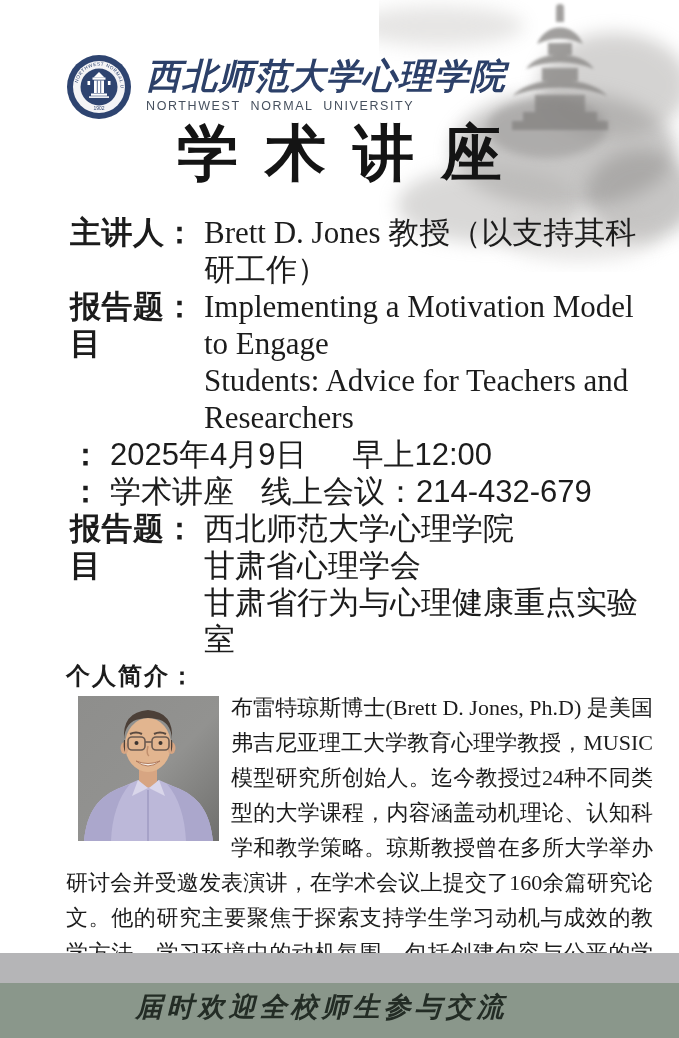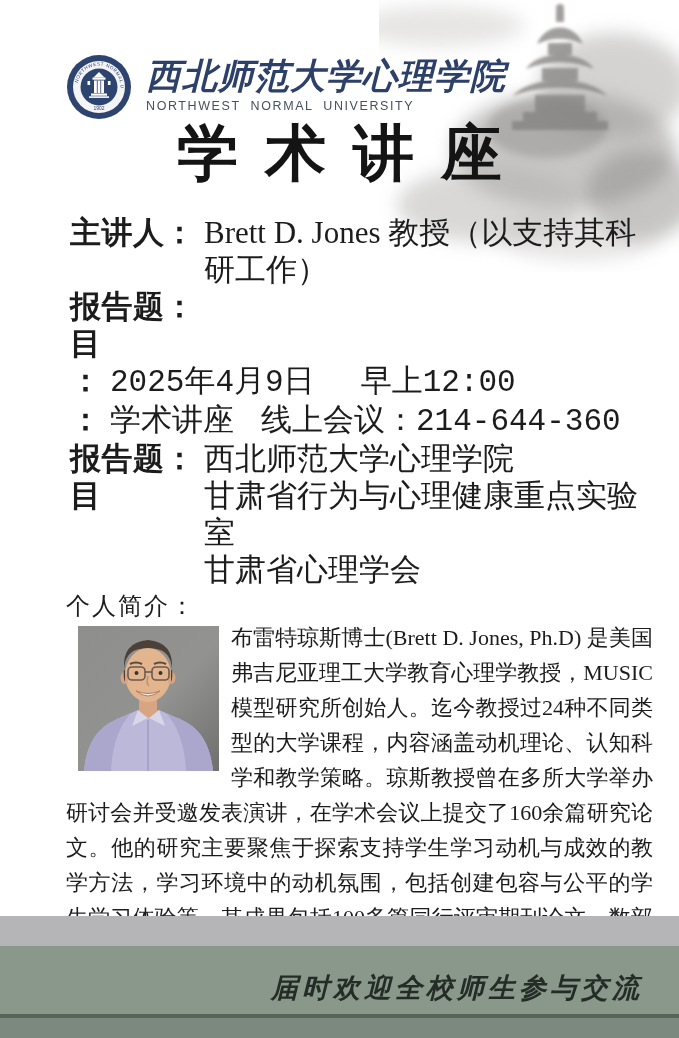"Implementing a Motivation Model to" span.info-value { html: none -> <span> <div>Implementing a Motivation Model to Engage</div> <div>Students: Advice for Teachers and Researchers</div> </span> }
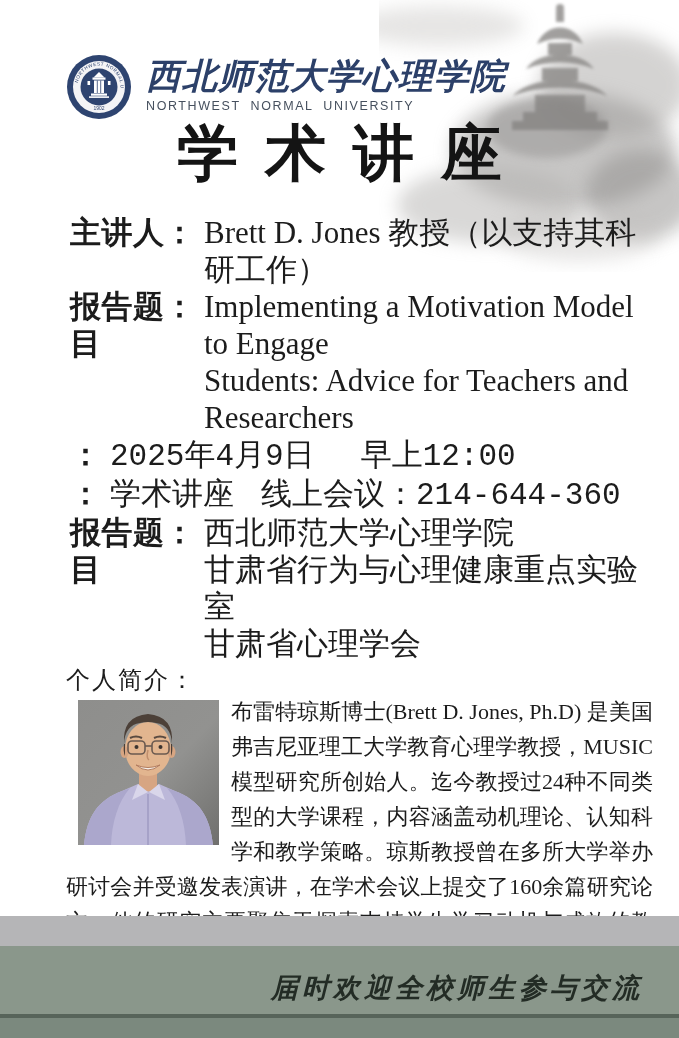"2025年4月9日" .sans { font-family: Liberation Mono, monospace -> Liberation Sans, sans-serif }
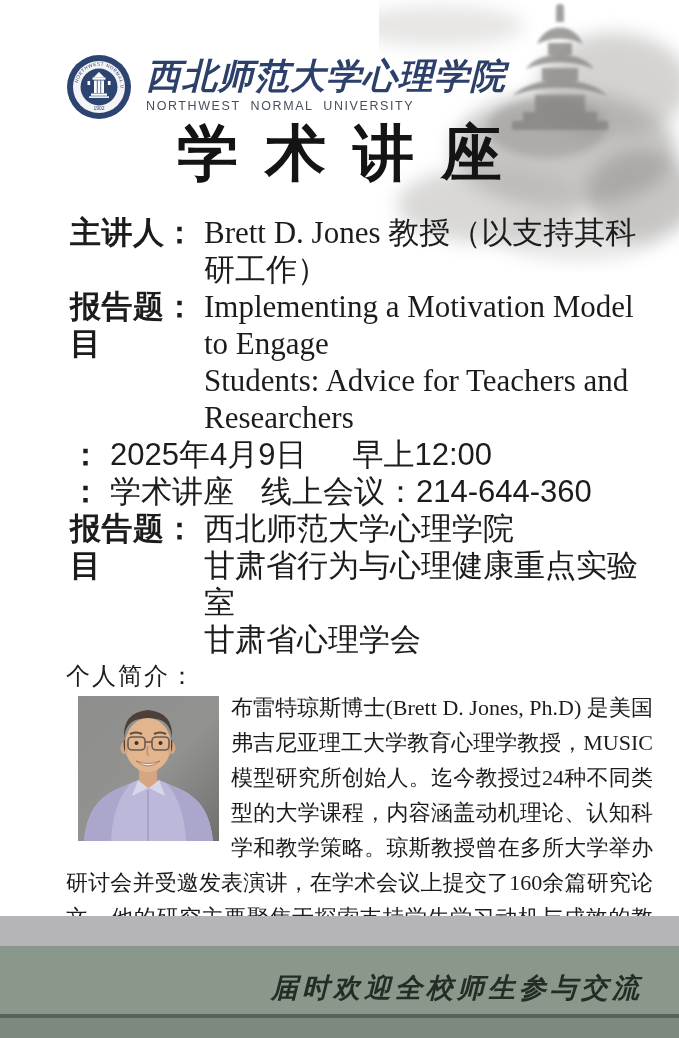"214-644-360" span.sans { text: 214-644-360 -> 214-432-679 }
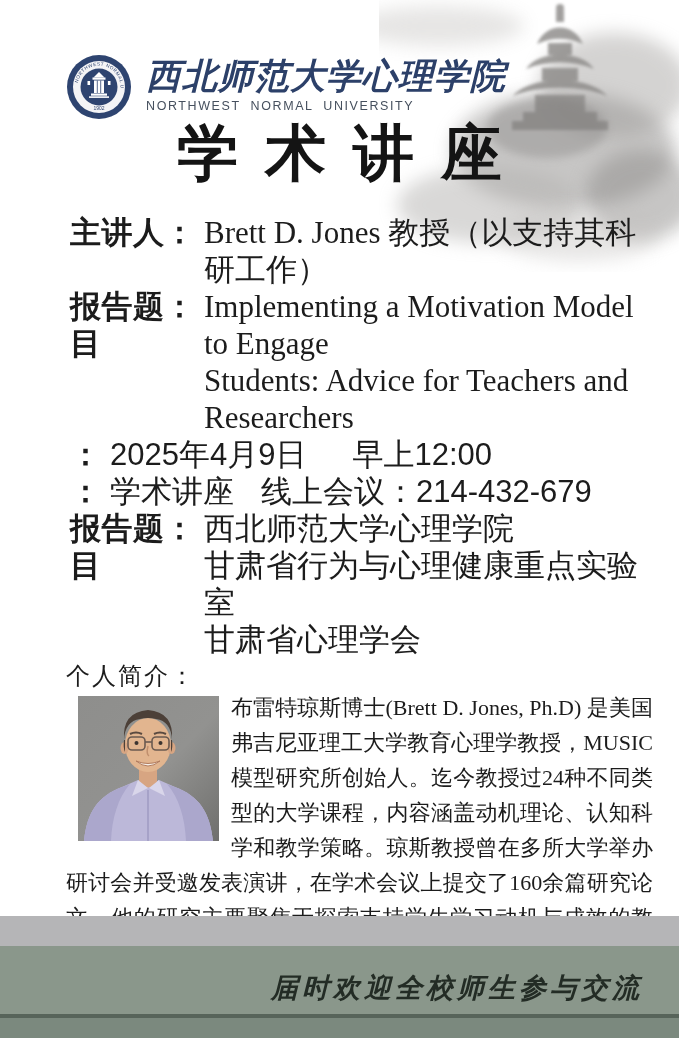"甘肃省行为与心理健康重点实验室" div { order: before "甘肃省心理学会" -> after "甘肃省心理学会" }
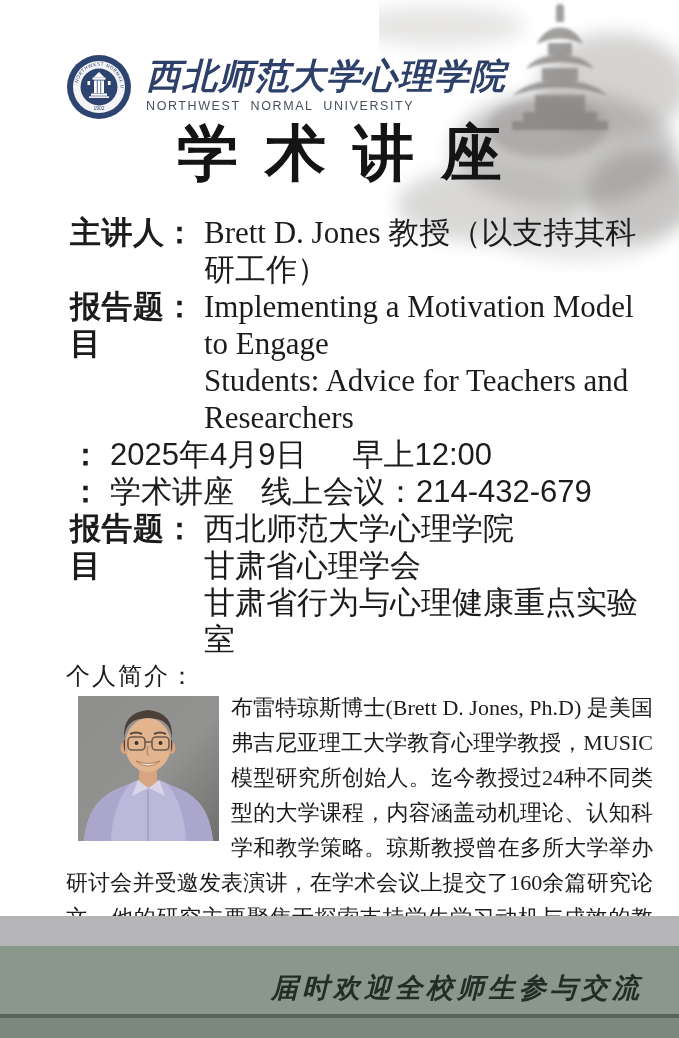"个人简介：" .bio-heading { font-weight: 400 -> 700 }
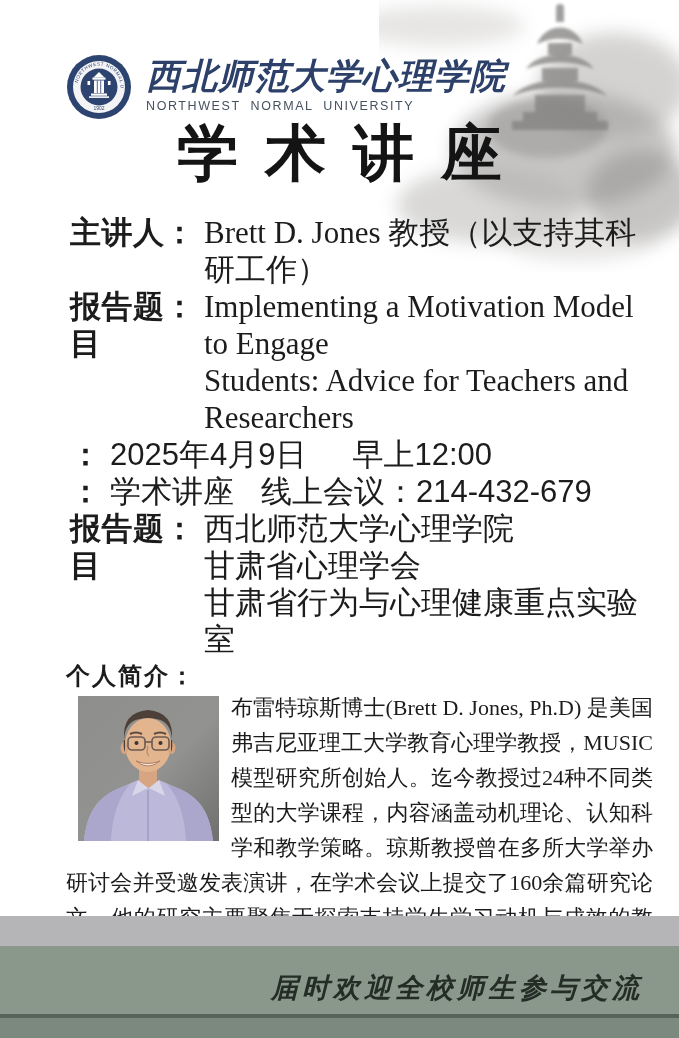"届时欢迎全校师生参与交流" .band-green { height: 92px -> 55px; justify-content: flex-end -> center }
